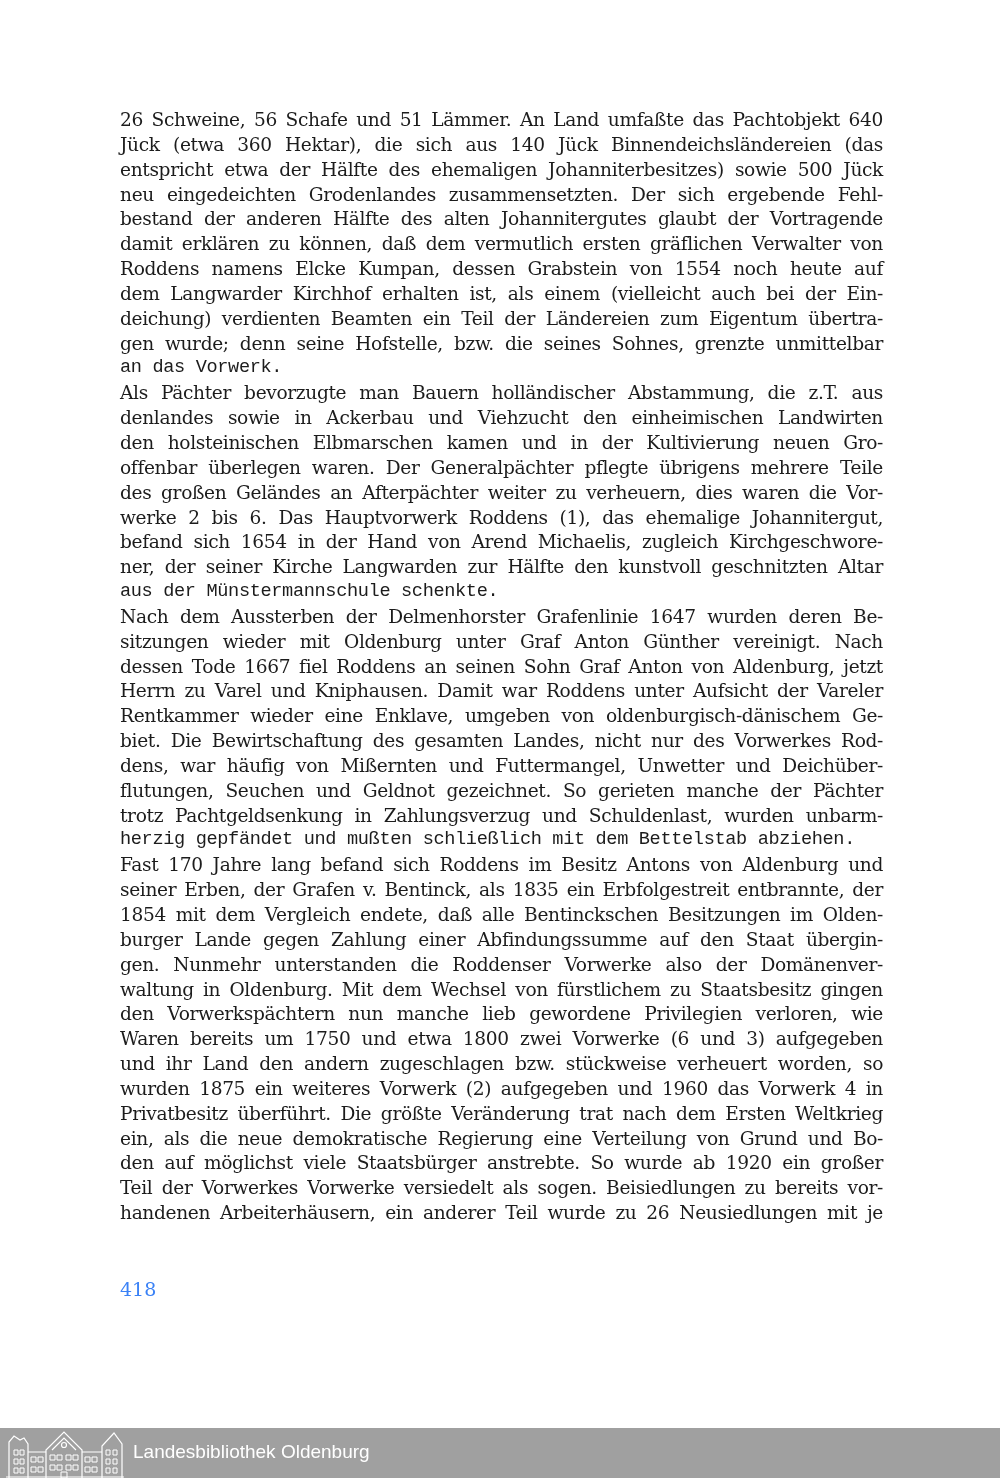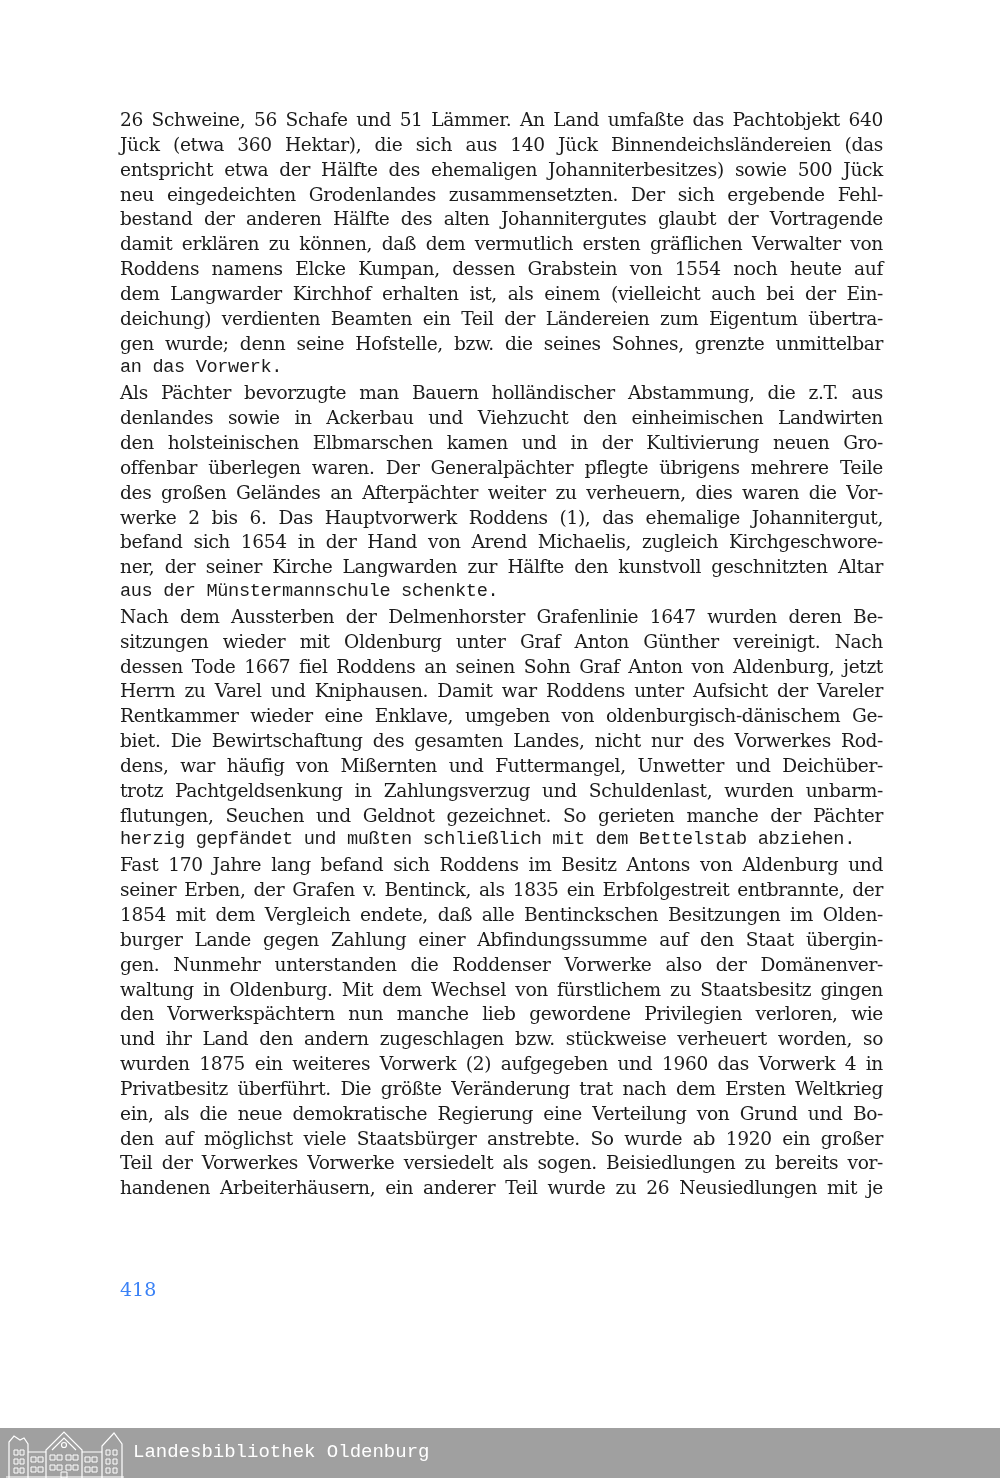"trotz Pachtgeldsenkung in Zahlungsverzug" span.line { order: before "flutungen, Seuchen und Geldnot" -> after "flutungen, Seuchen und Geldnot" }
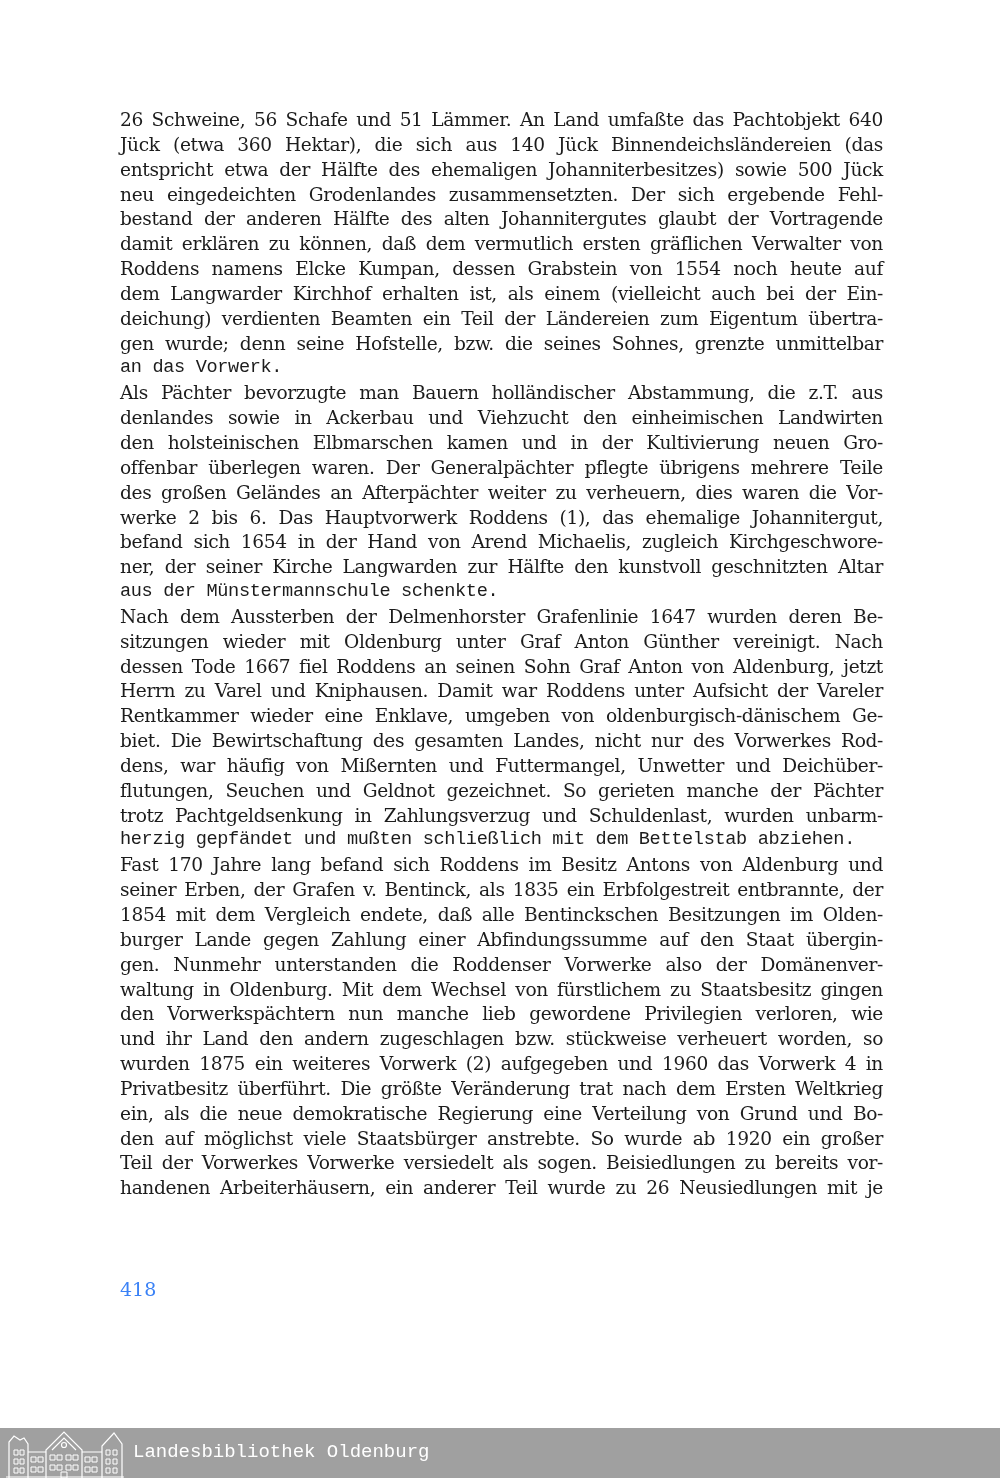"Waren bereits um 1750 und" span.line { html: none -> <span>Waren bereits um 1750 und etwa 1800 zwei Vorwerke (6 und 3) aufgegeben</span> }
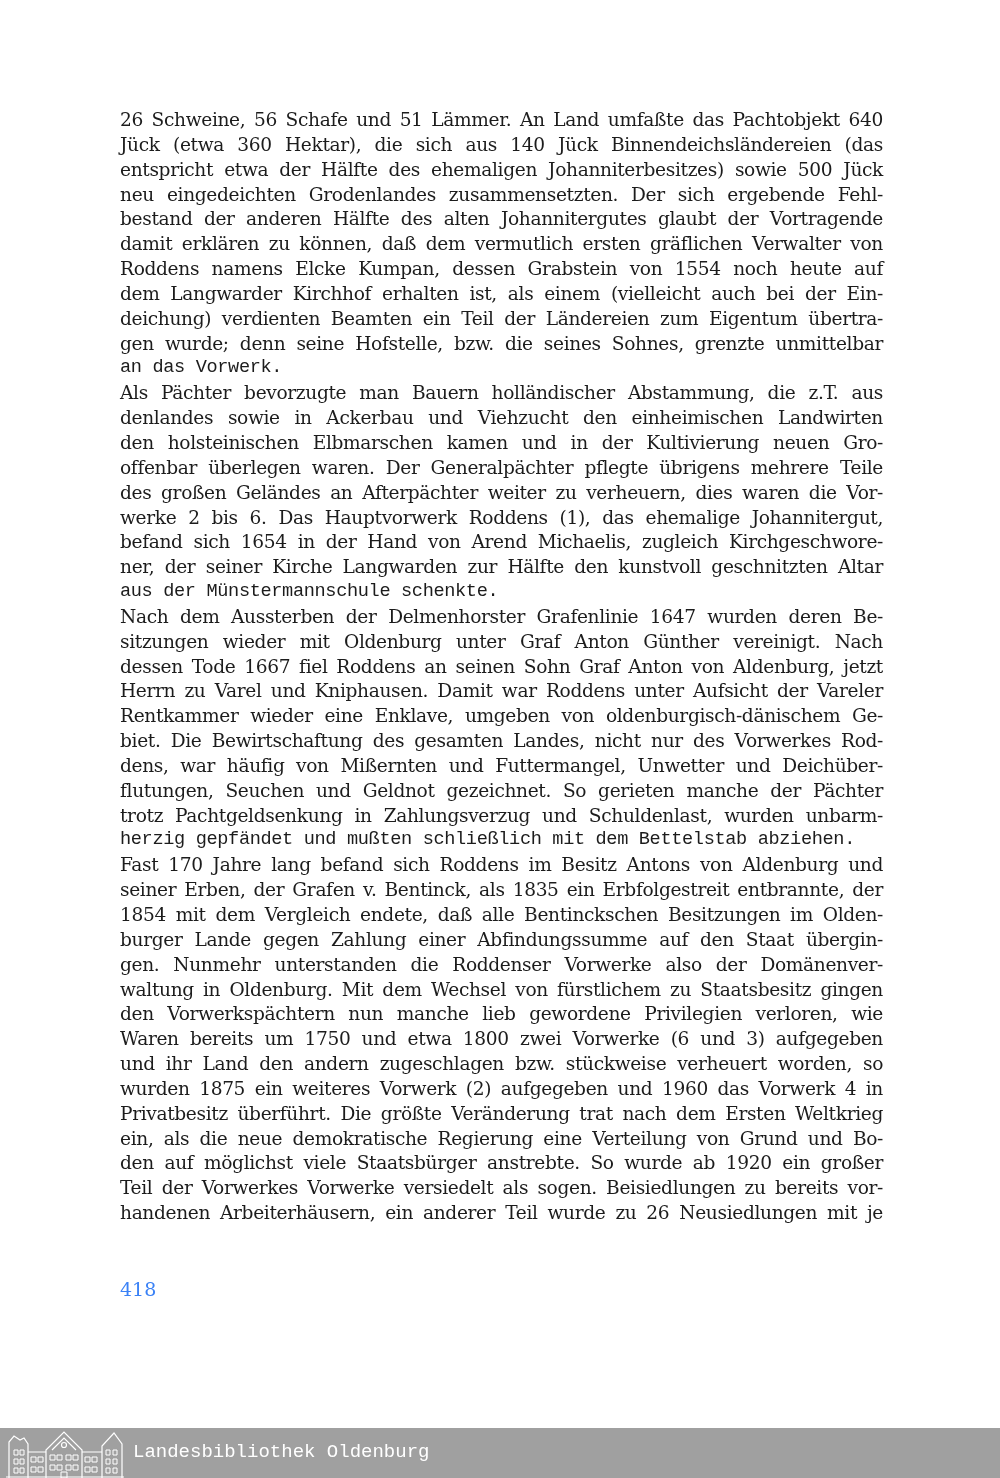"Landesbibliothek Oldenburg" .footer-text { font-family: Liberation Mono, monospace -> Liberation Sans, sans-serif }
